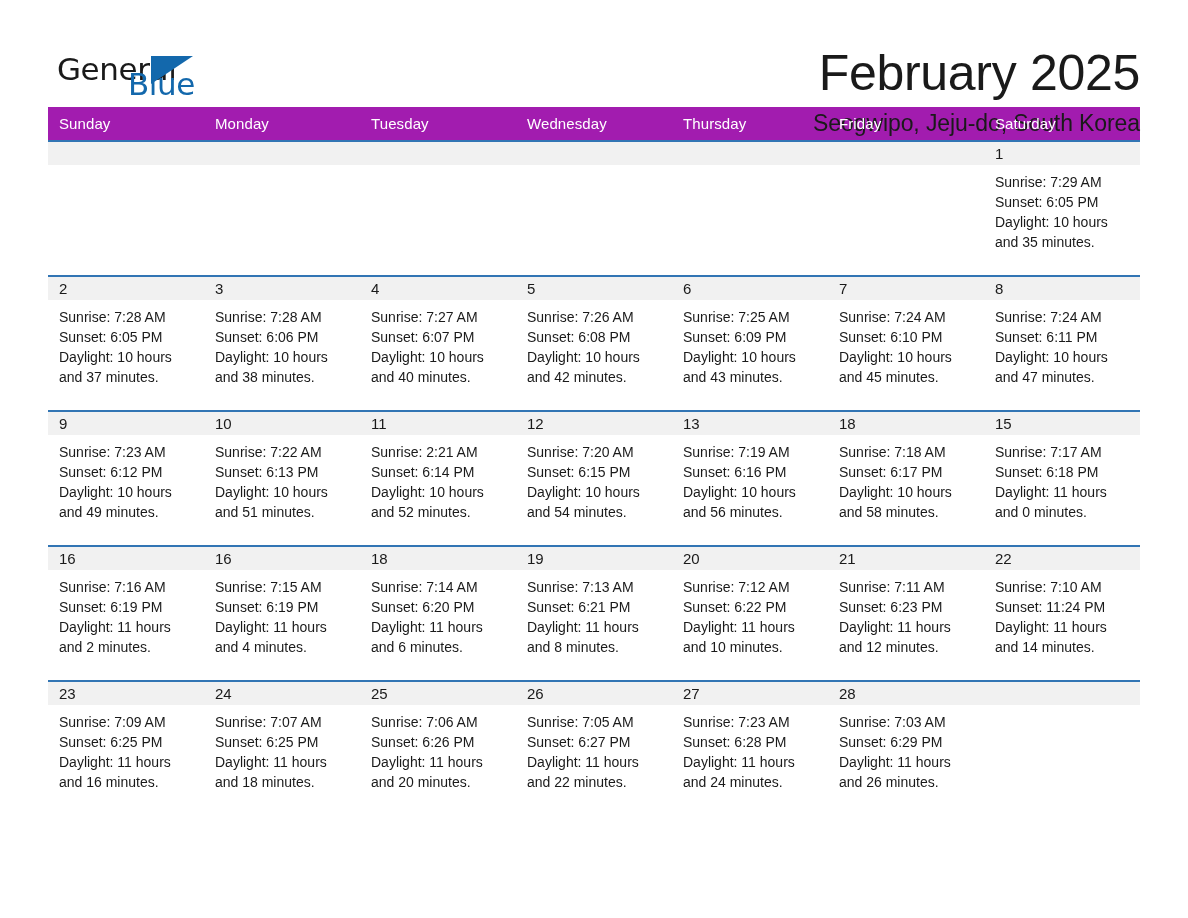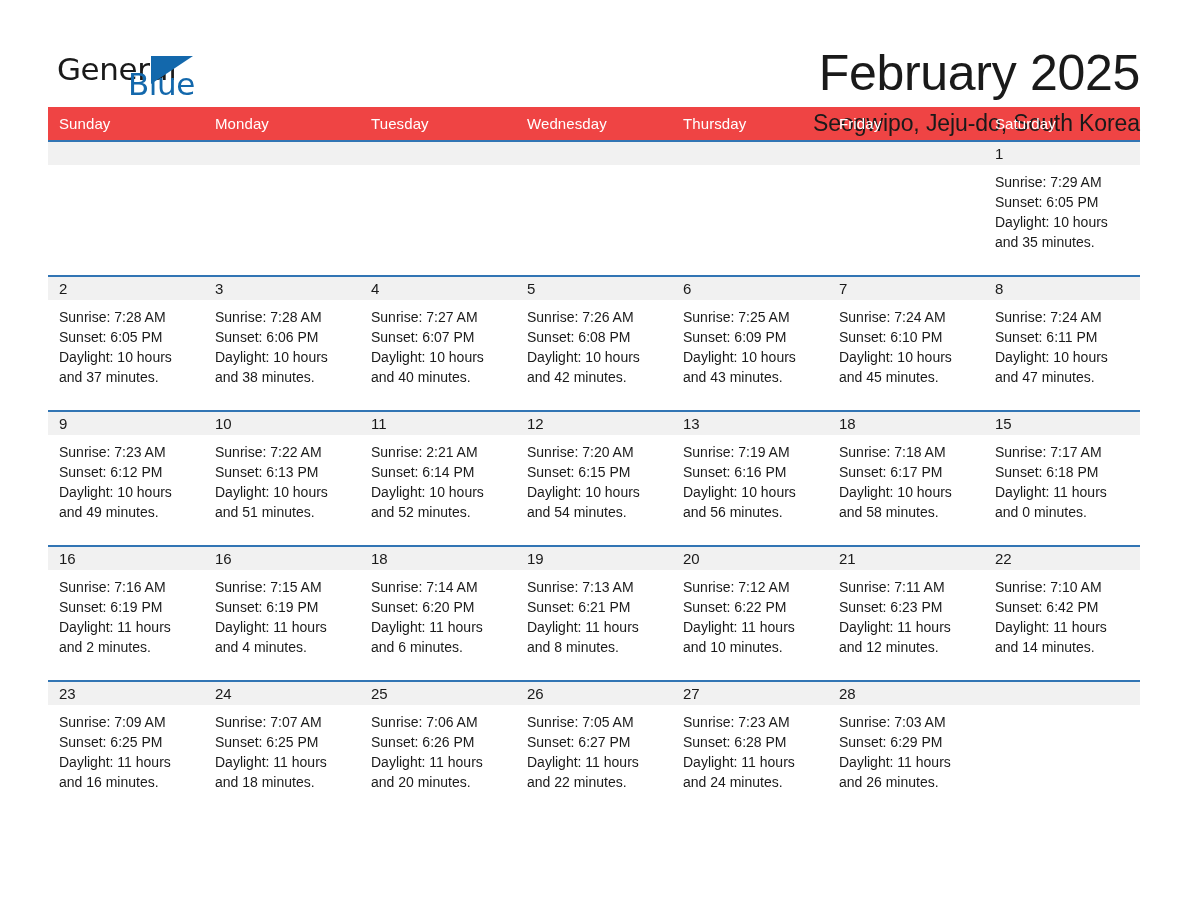"Sunday" thead th { background: #ef4444 -> #a21caf }
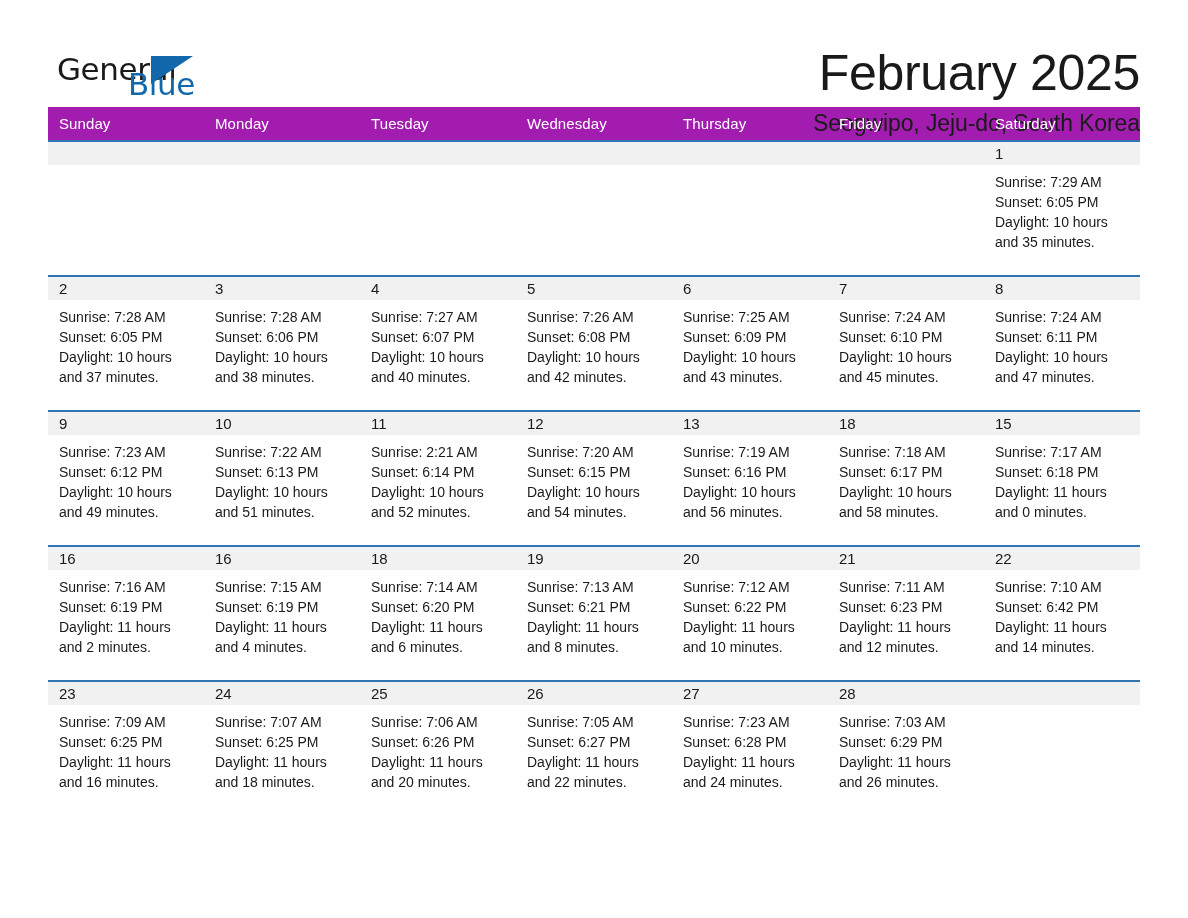"Sunset: 6:42 PM" div { text: 6:42 -> 11:24 }
